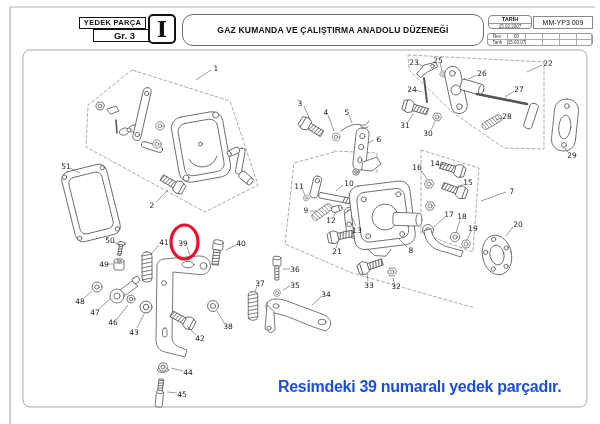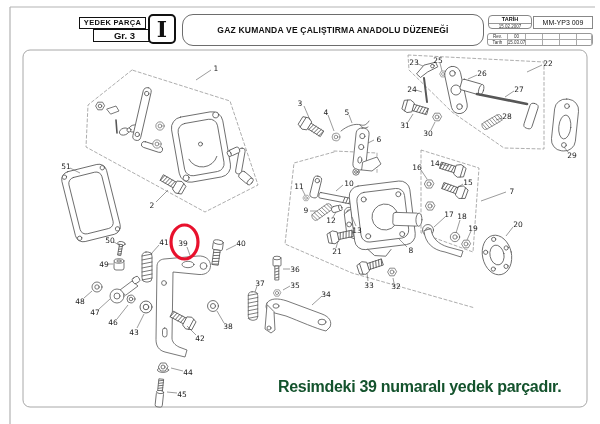"Resimdeki 39 numaralı yedek parçadır." div.caption { color: #14532d -> #1d4ed8 }
